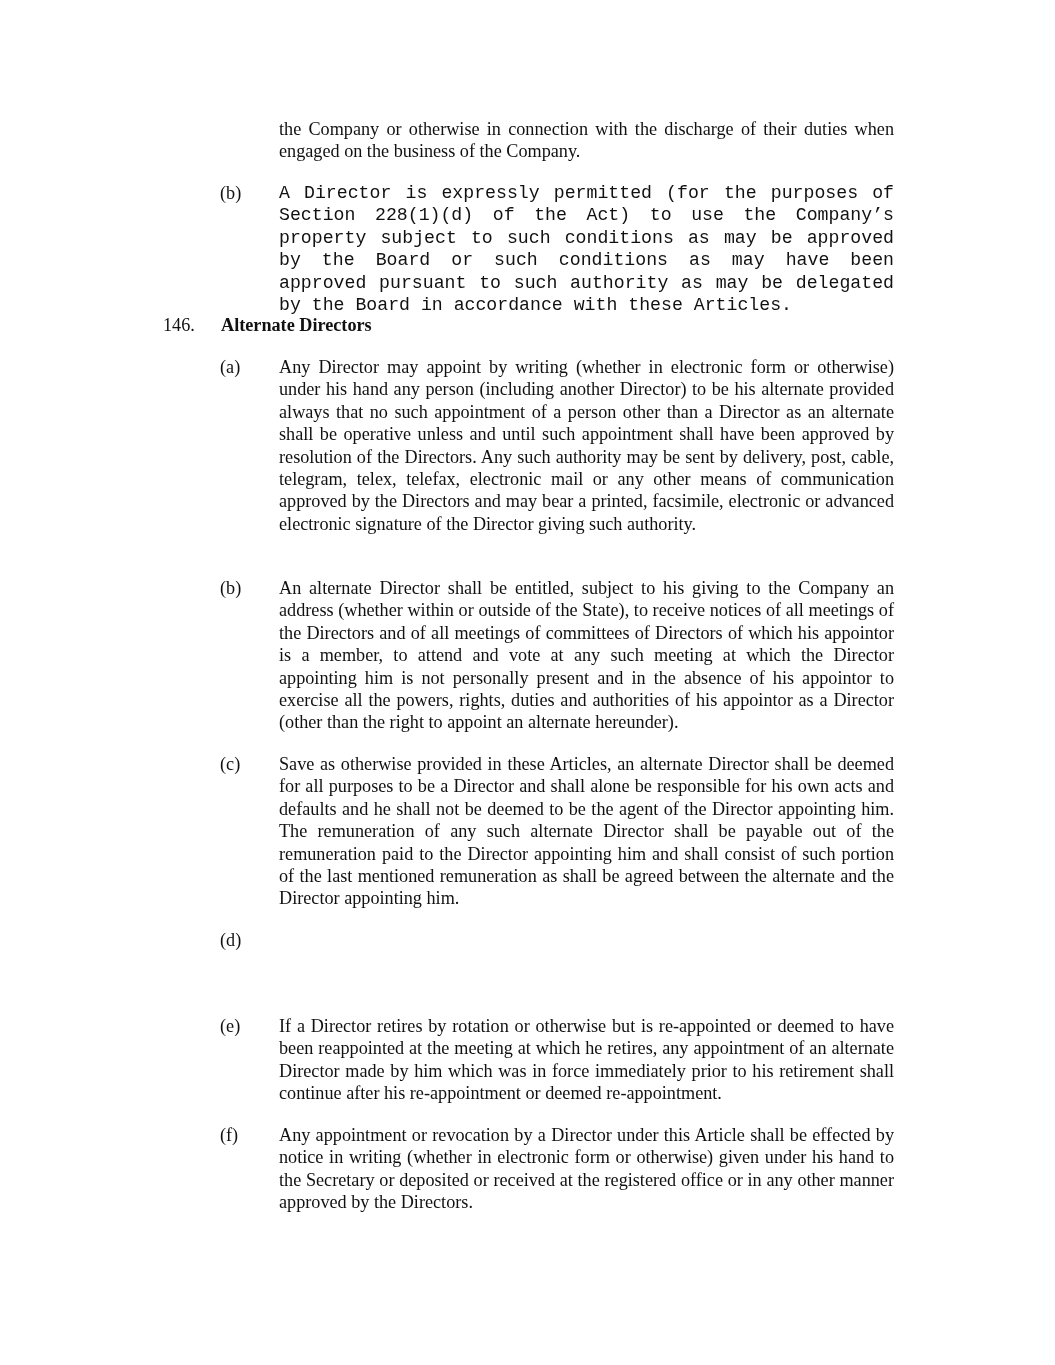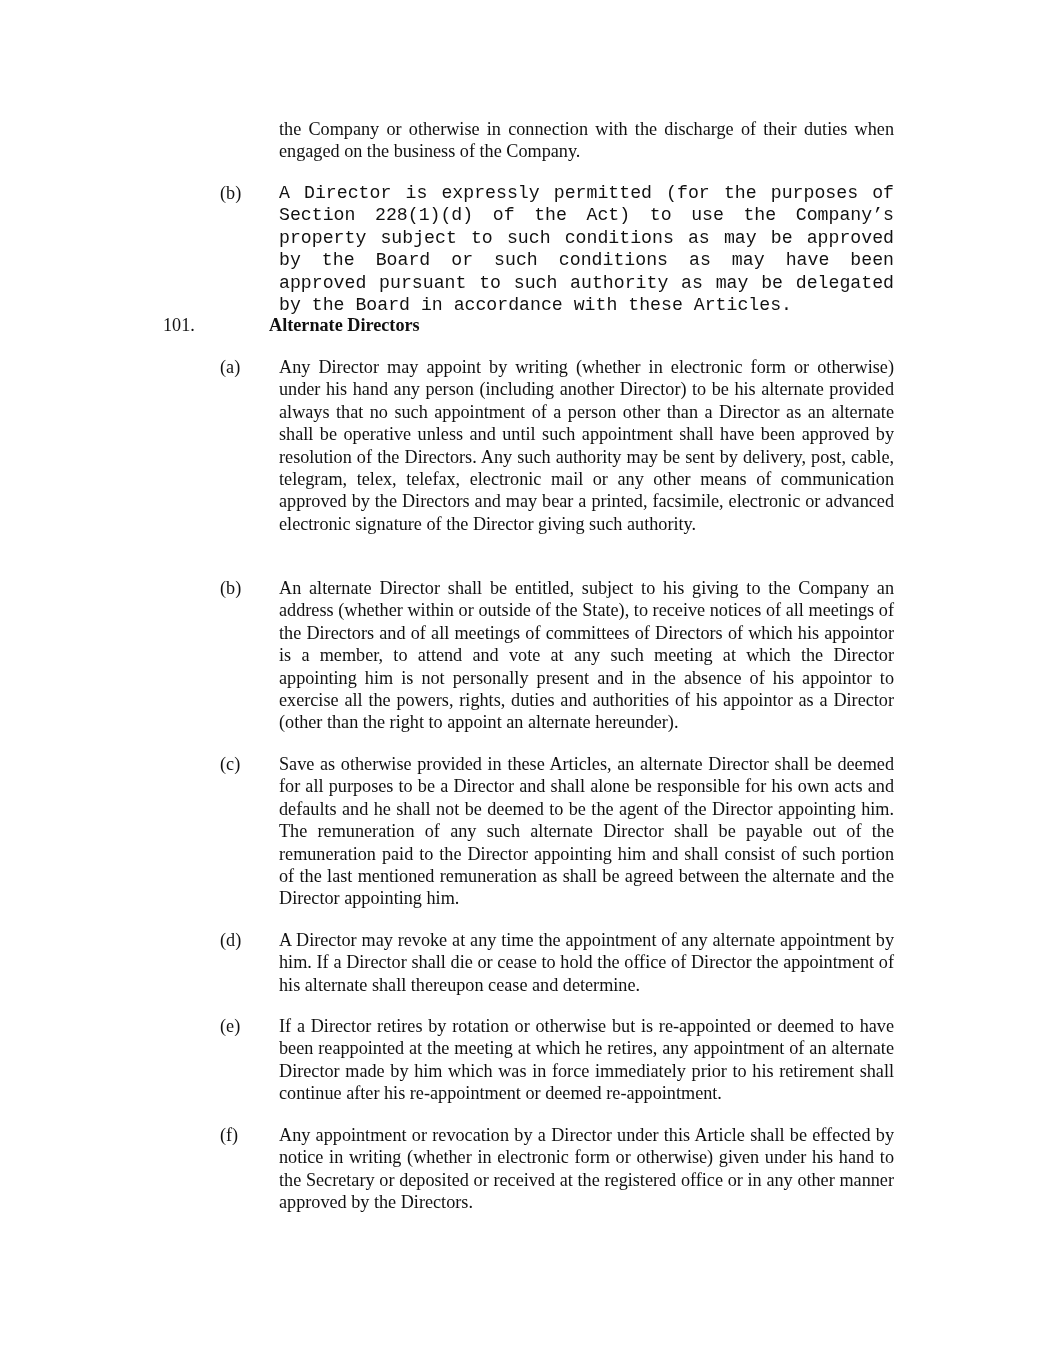"101." p.article-num { text: 101 -> 146 }
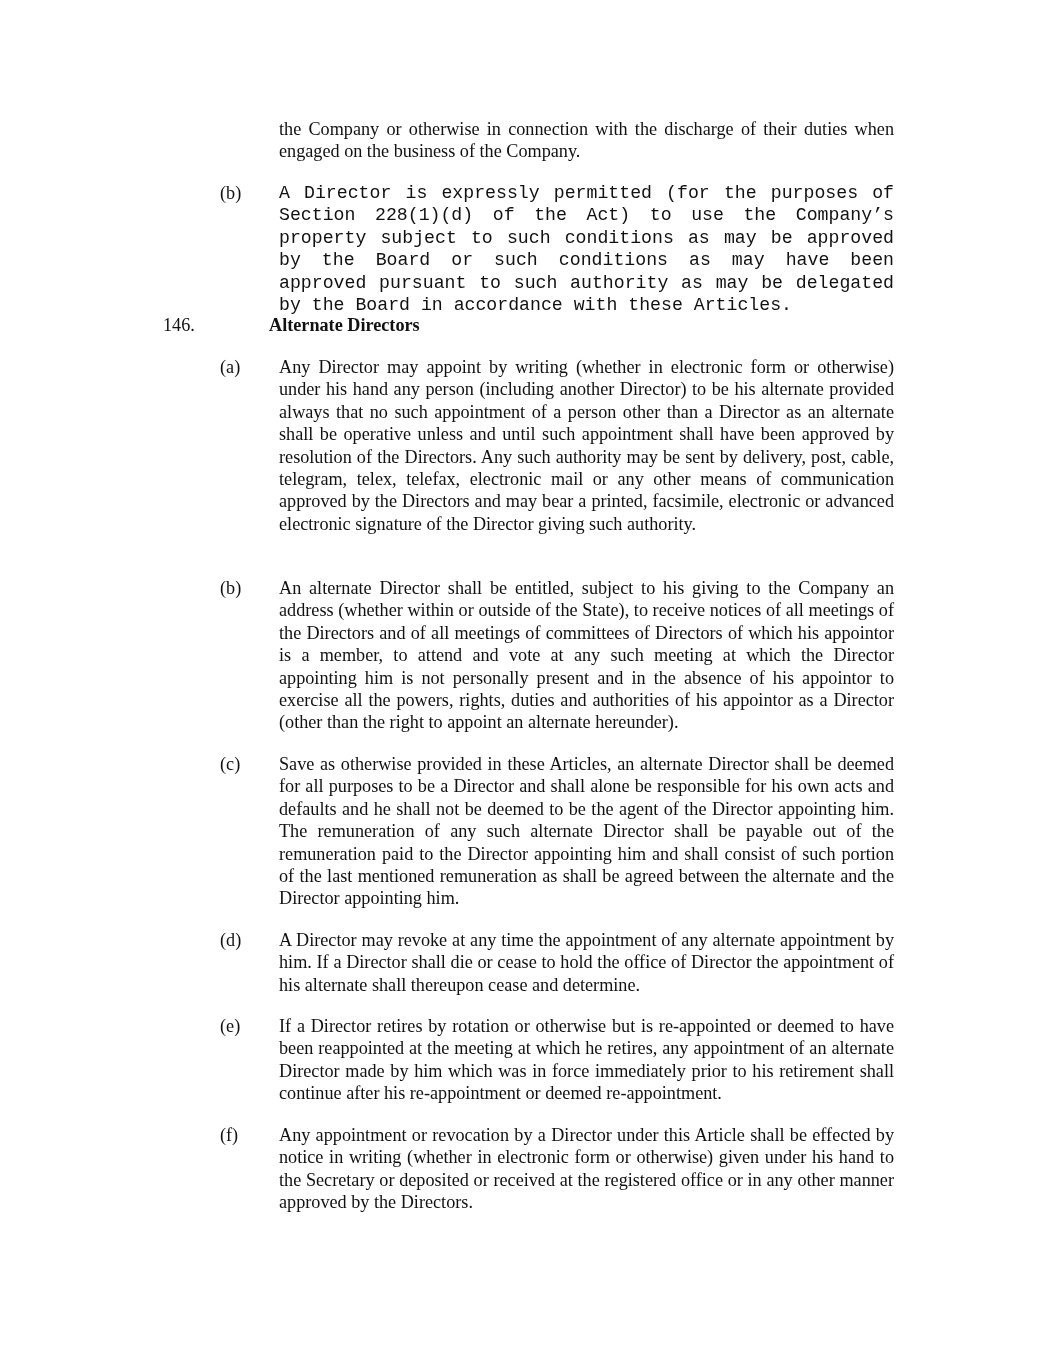"Alternate Directors" p.article-title { margin-left: 48px -> none }
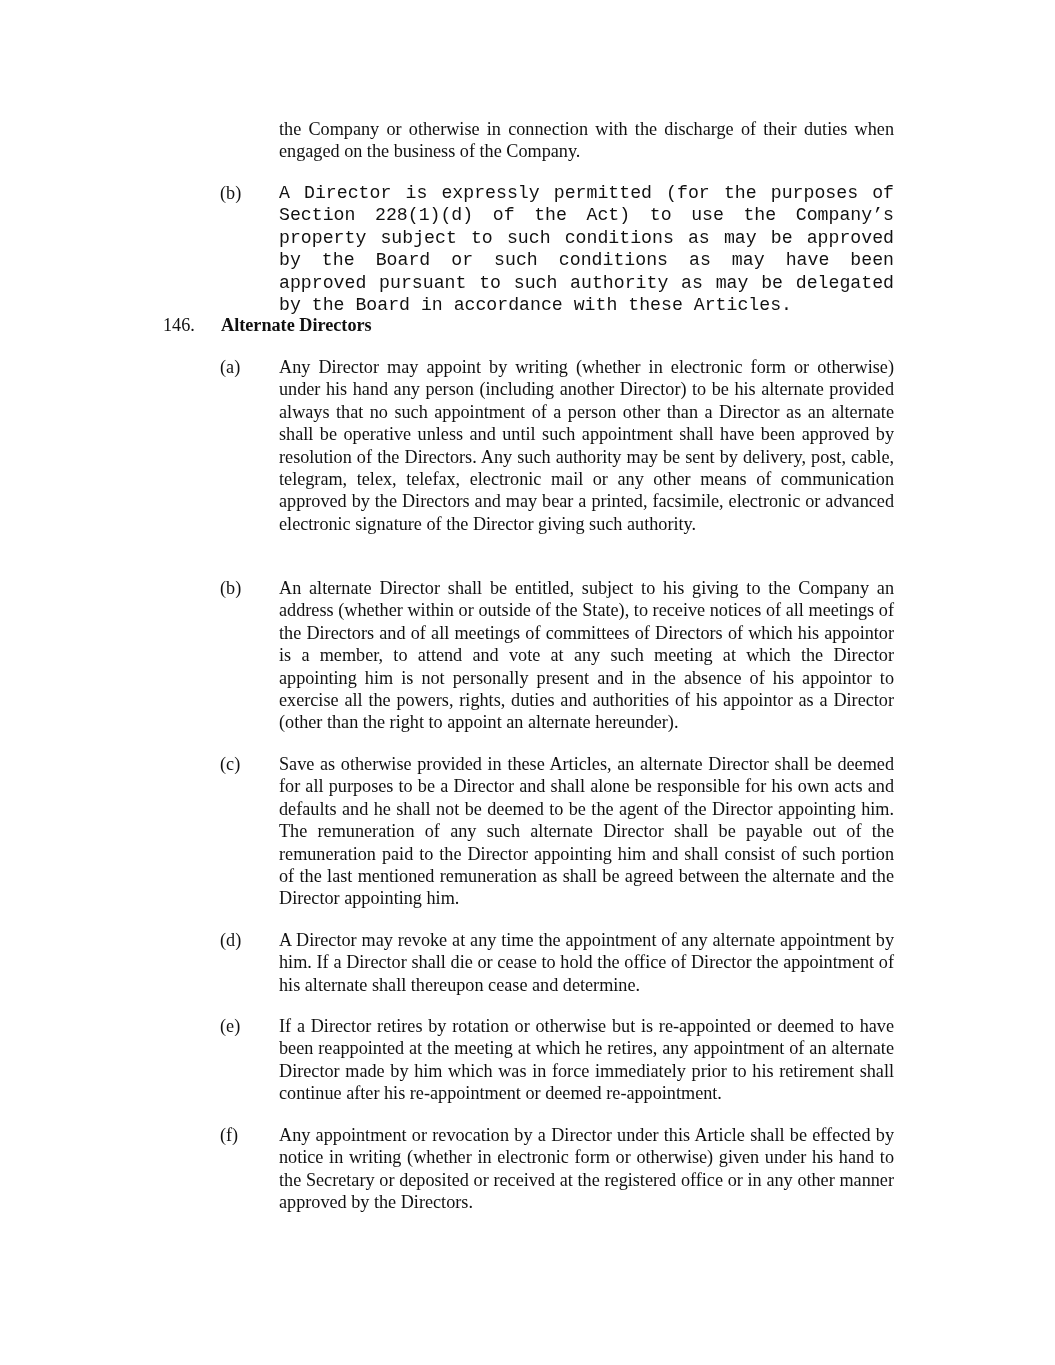"A Director may revoke at" p.para { html: <p>A Director may revoke at any time the appointment of any alternate appointment by him. If a Director shall die or cease to hold the office of Director the appointment of his alternate shall thereupon cease and determine.</p> -> none }
